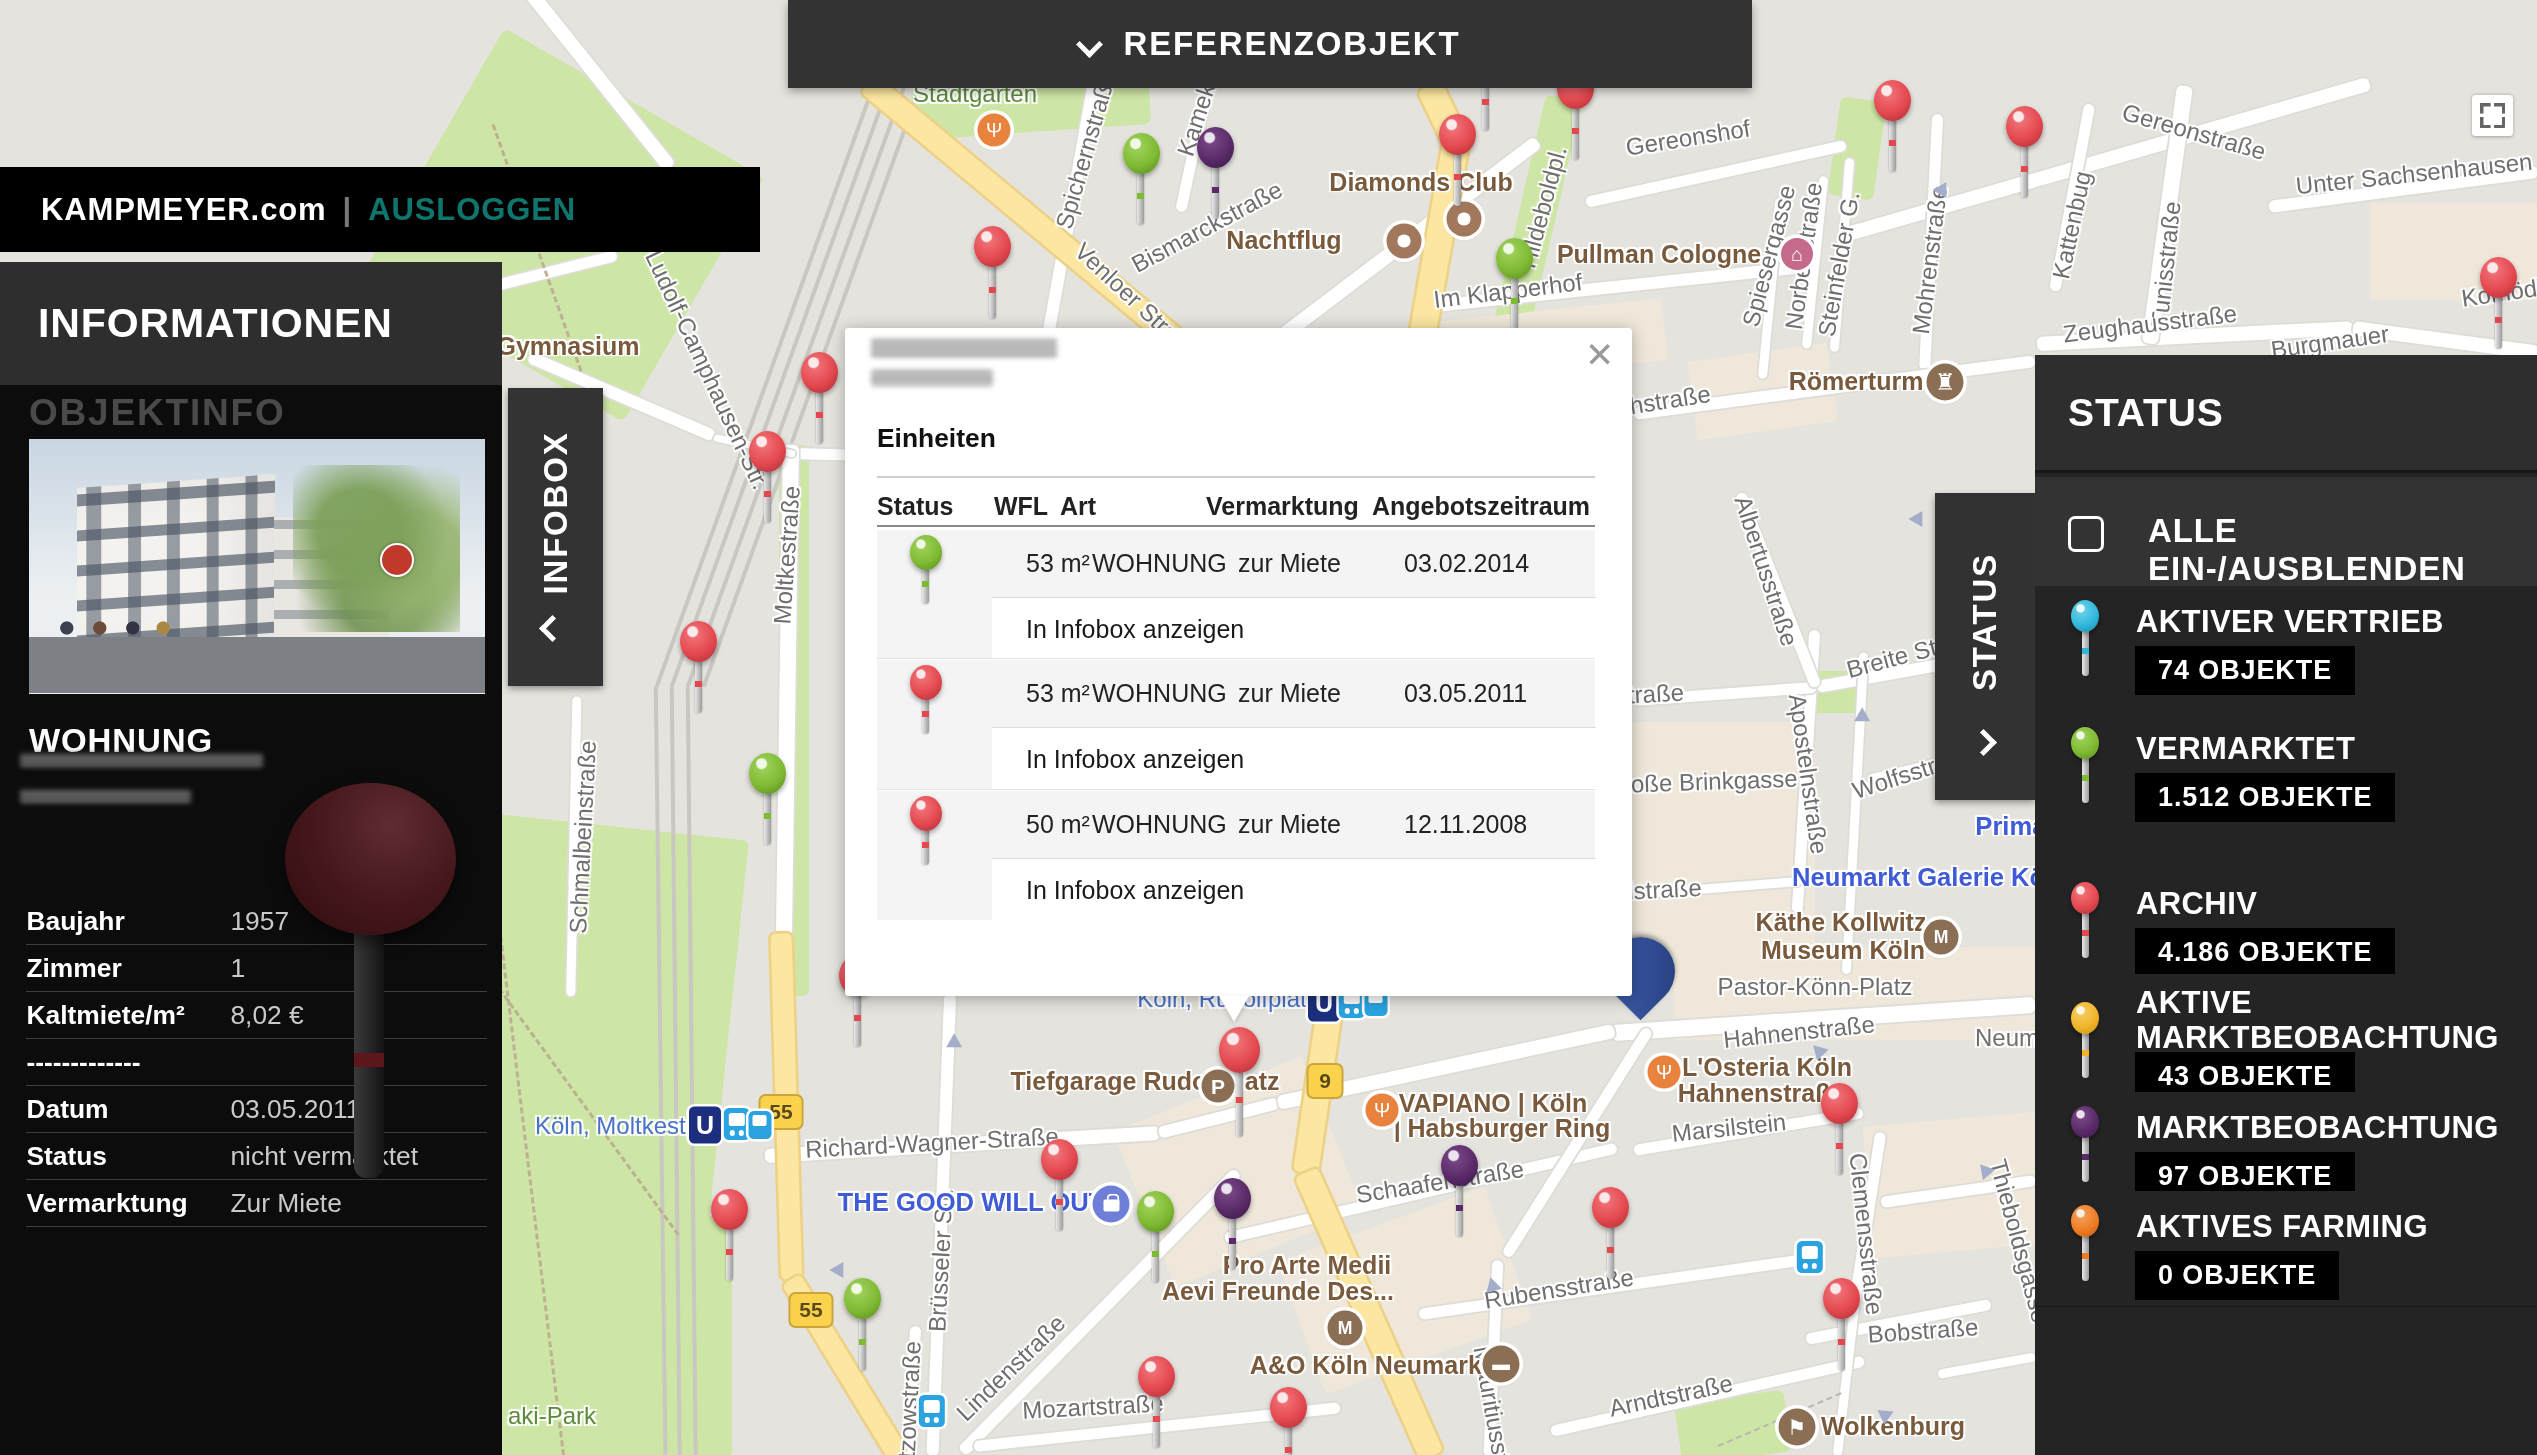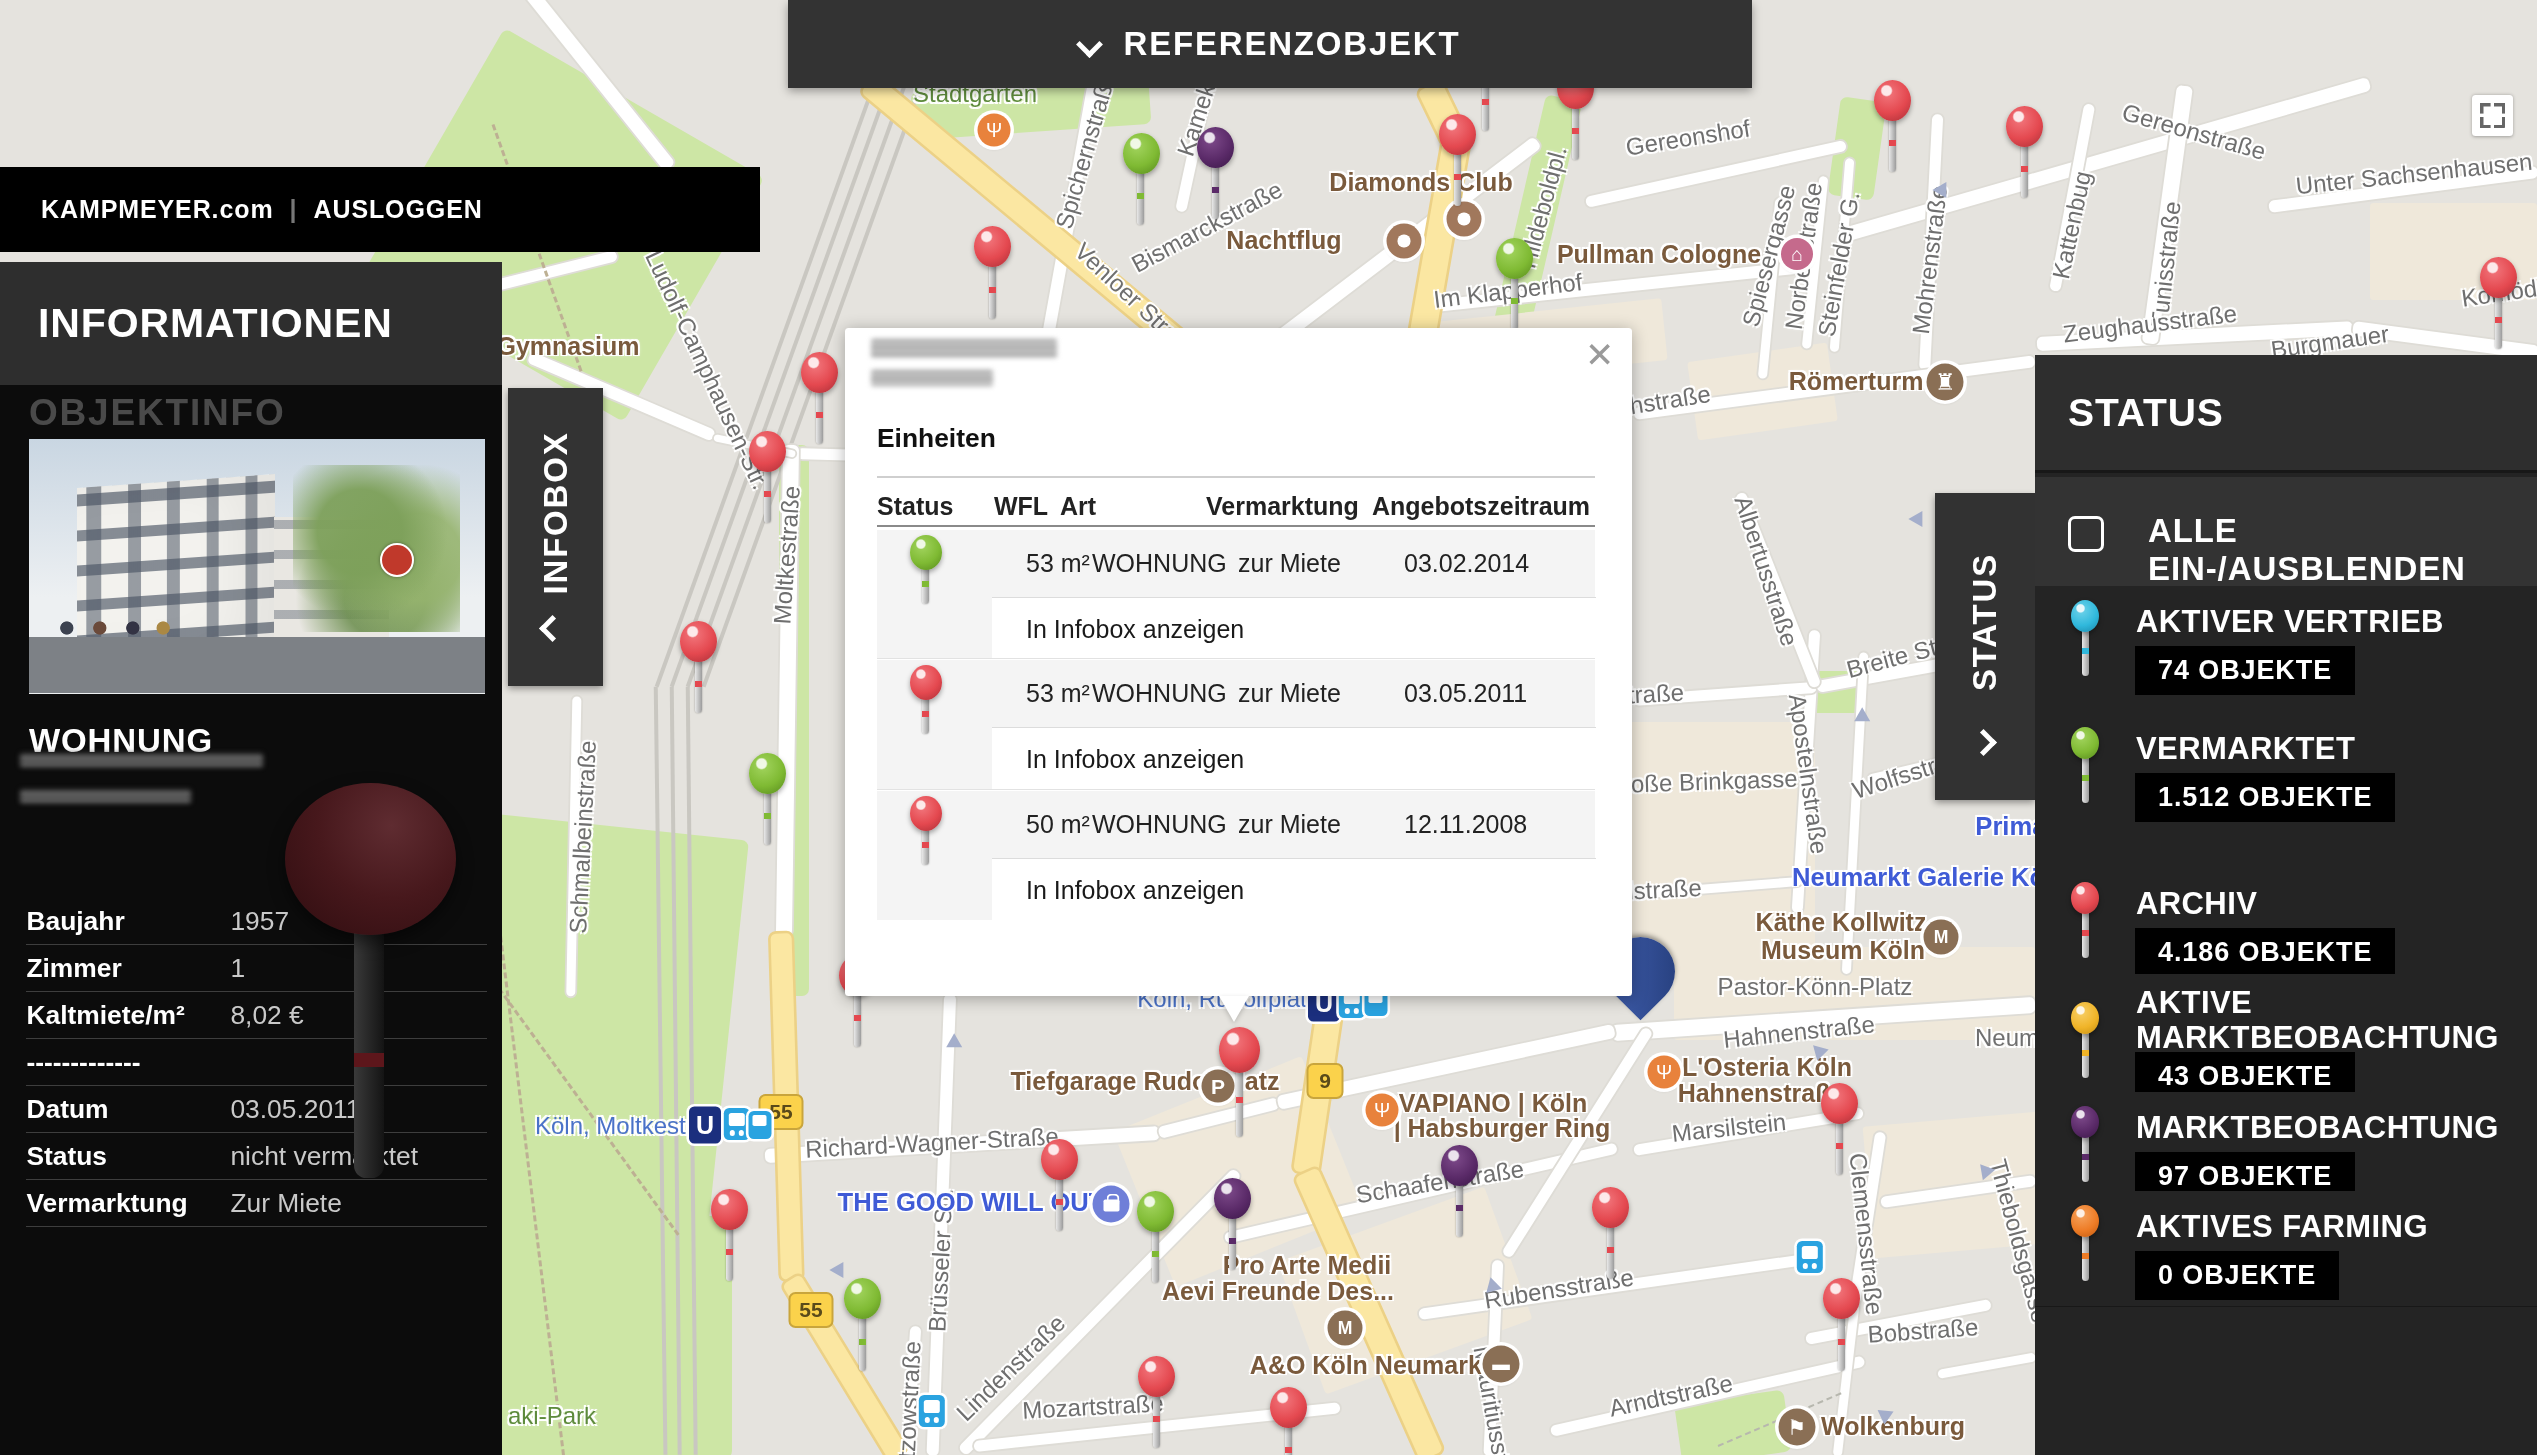"KAMPMEYER.com" #acctbar { font-size: 25px -> 31px }
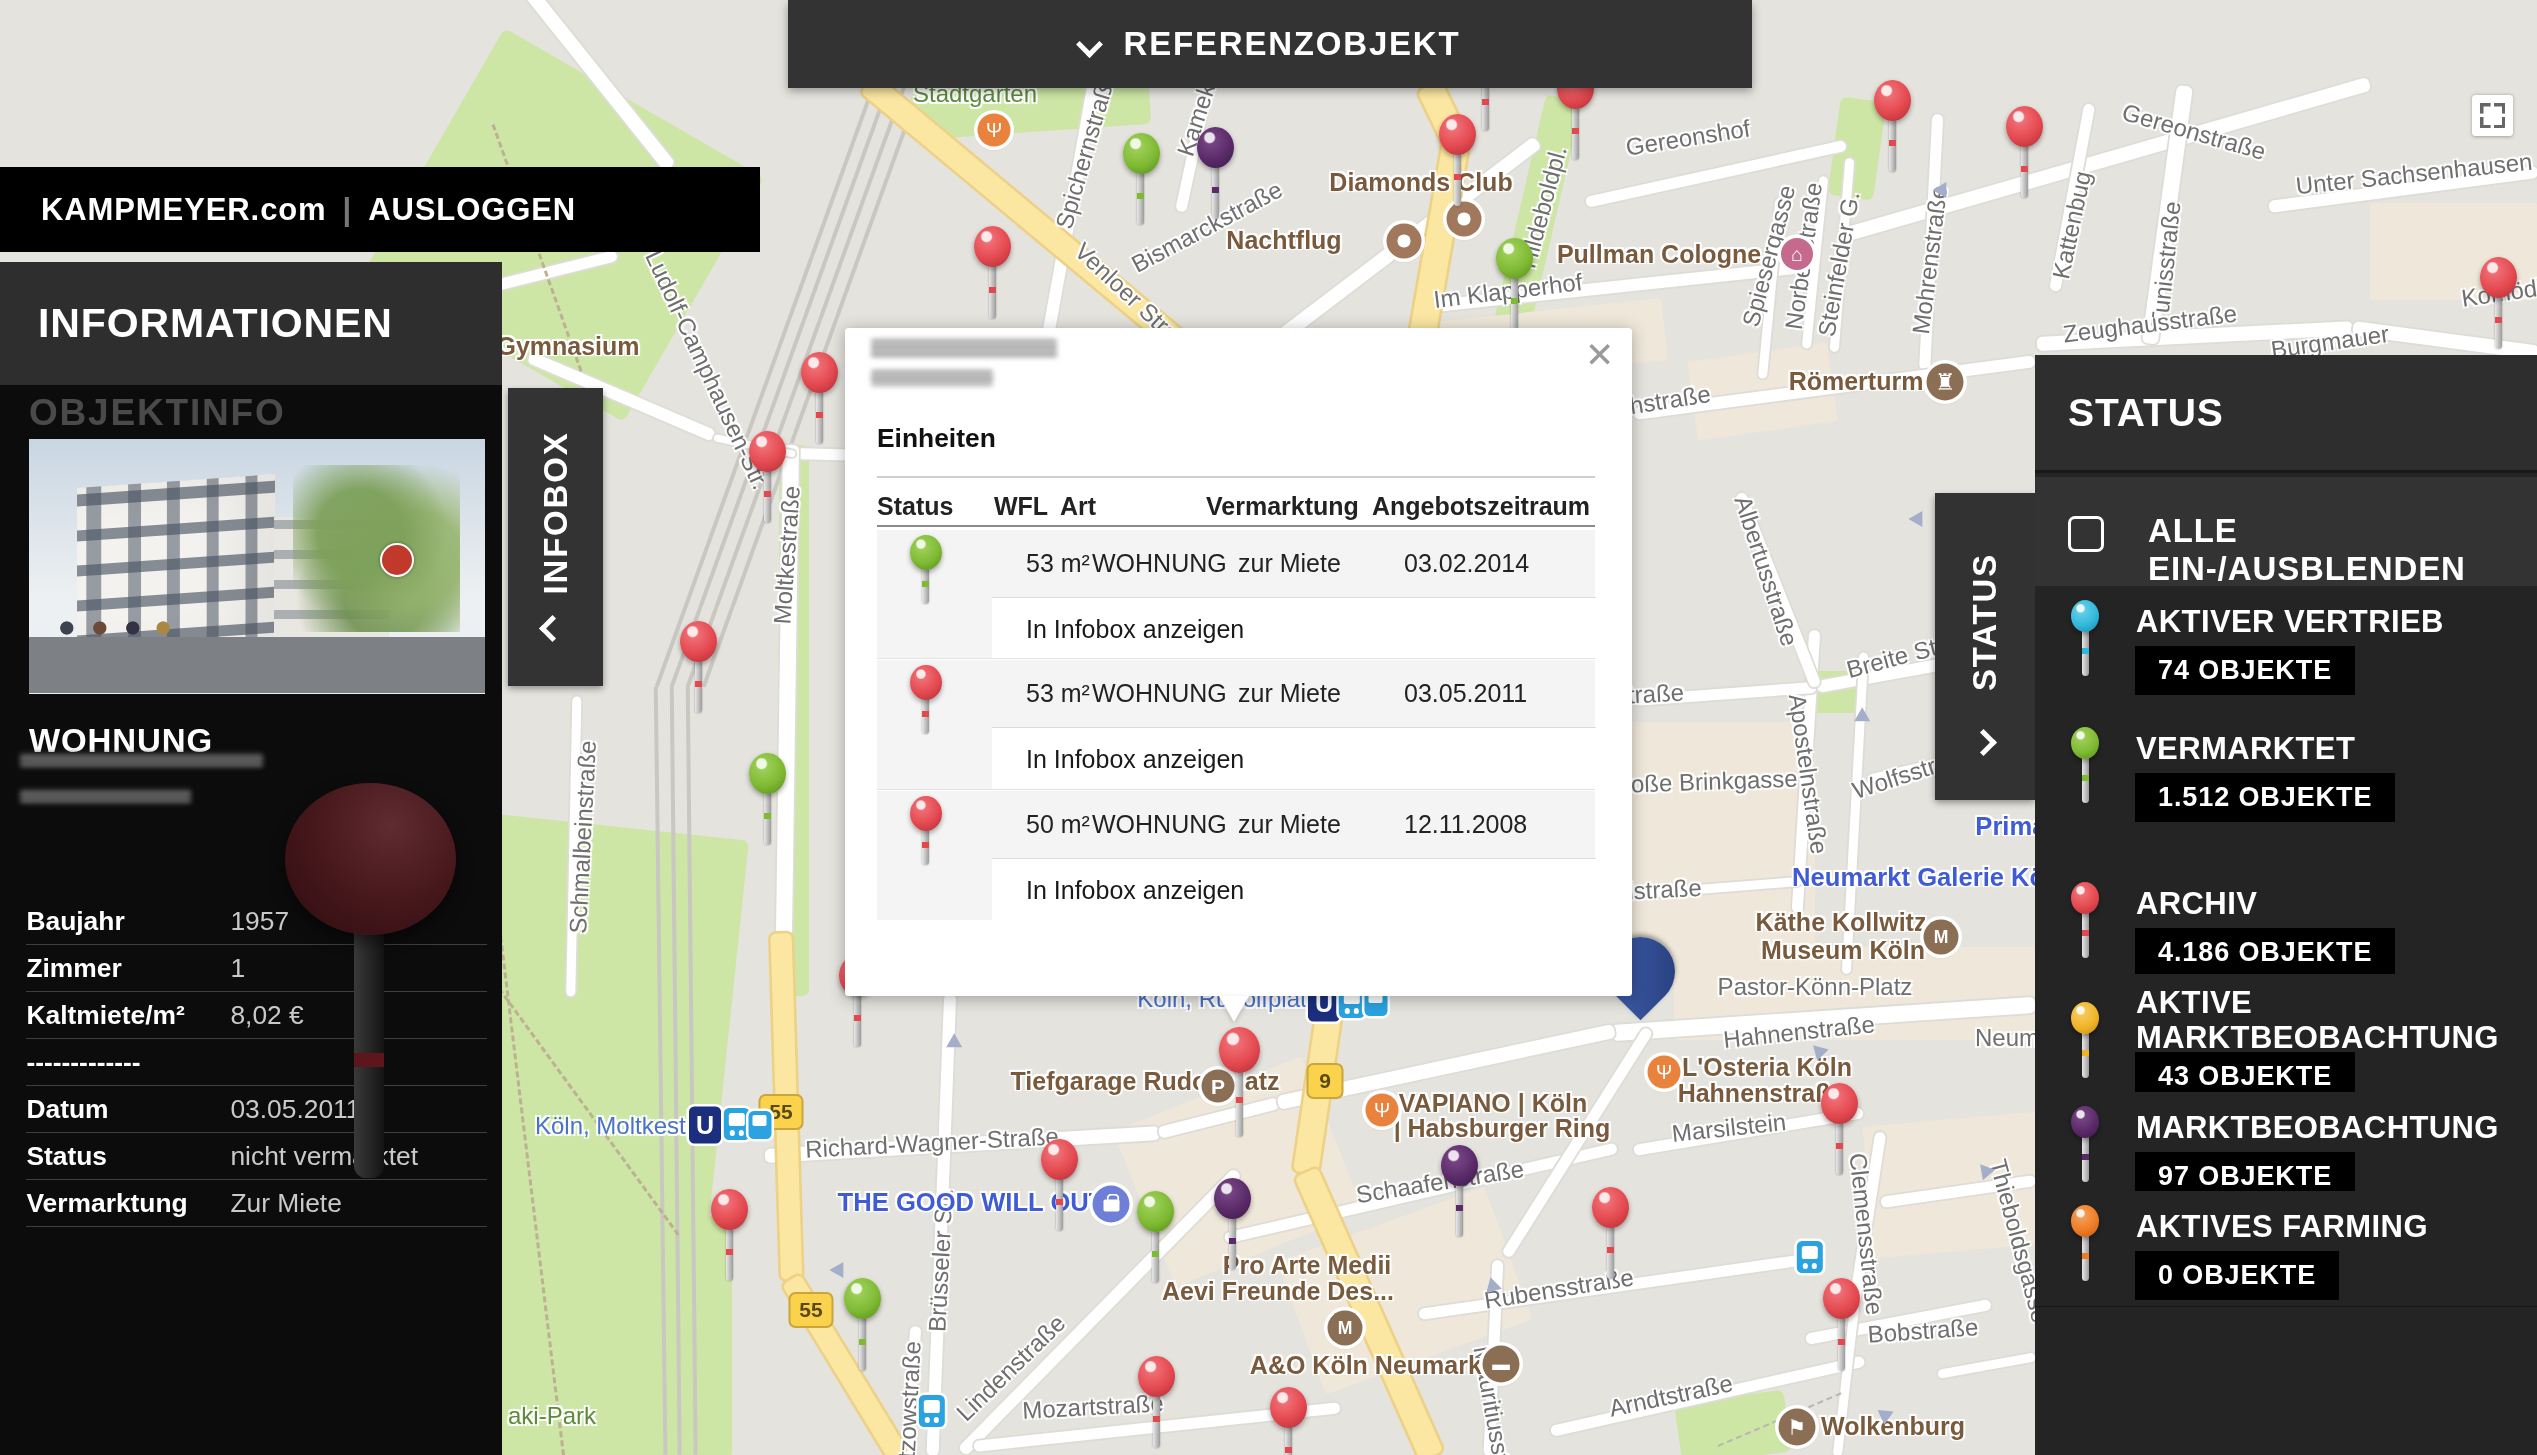"AUSLOGGEN" span { color: #ffffff -> #0f766e }
